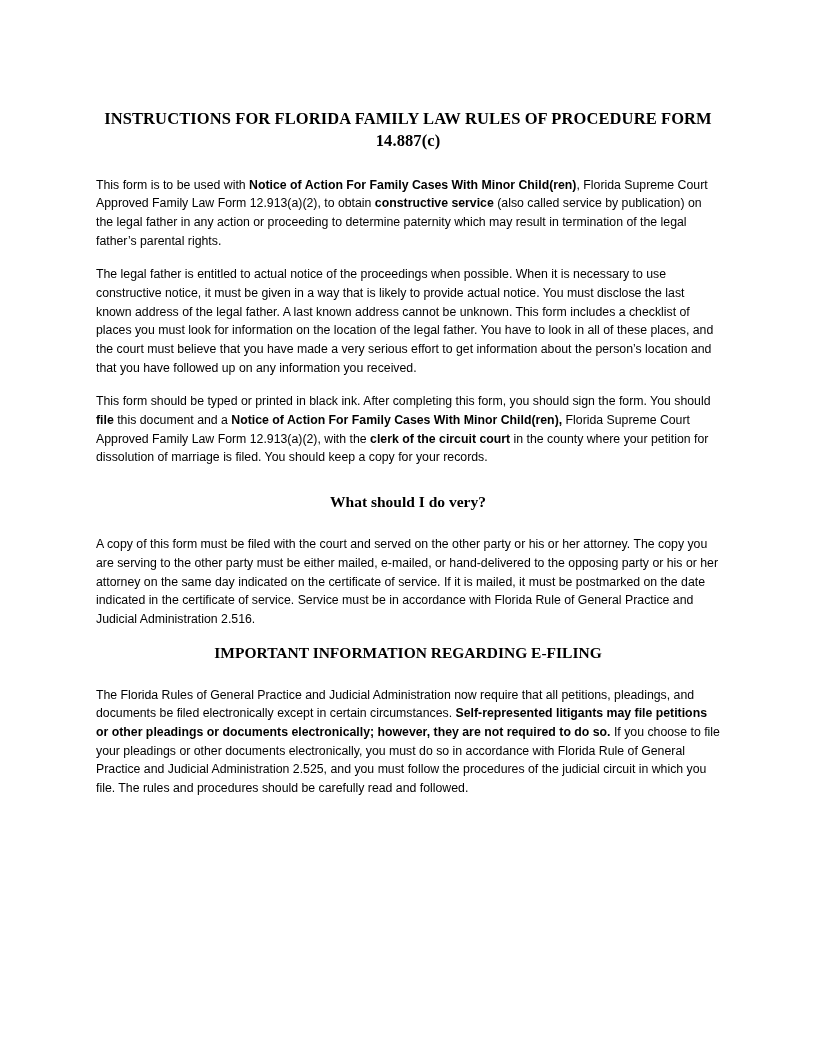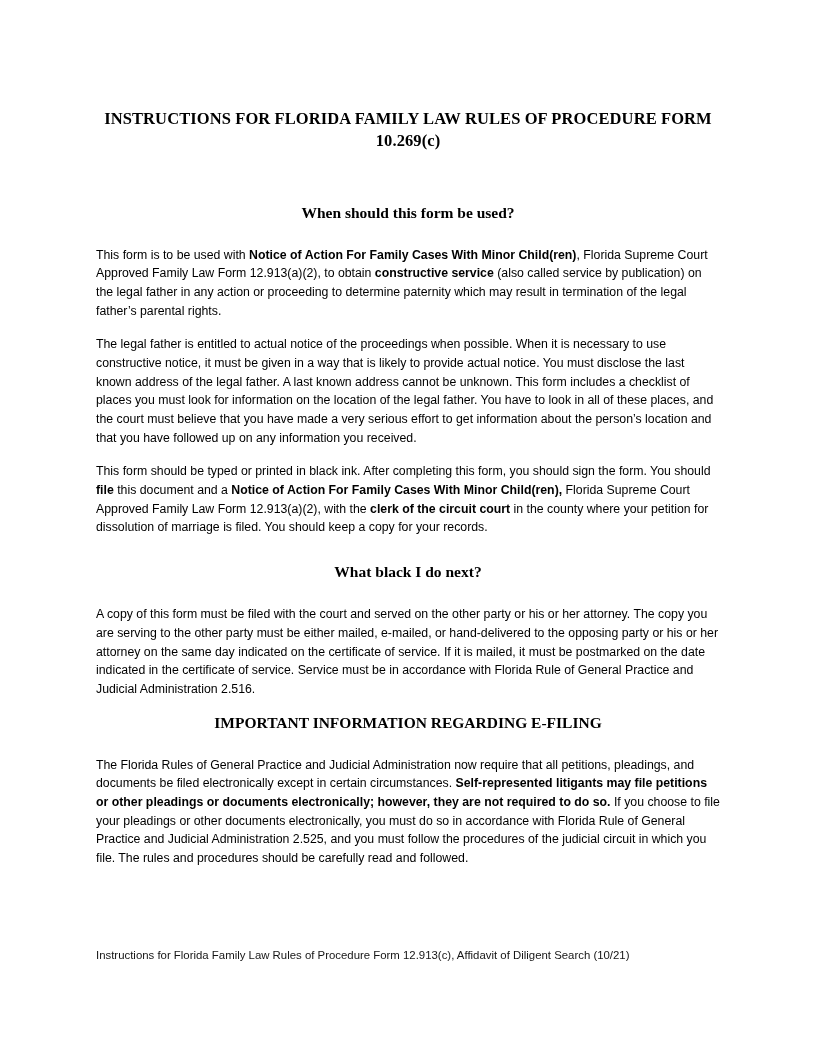"10.269(c)" span.title-line { text: 10.269 -> 14.887 }
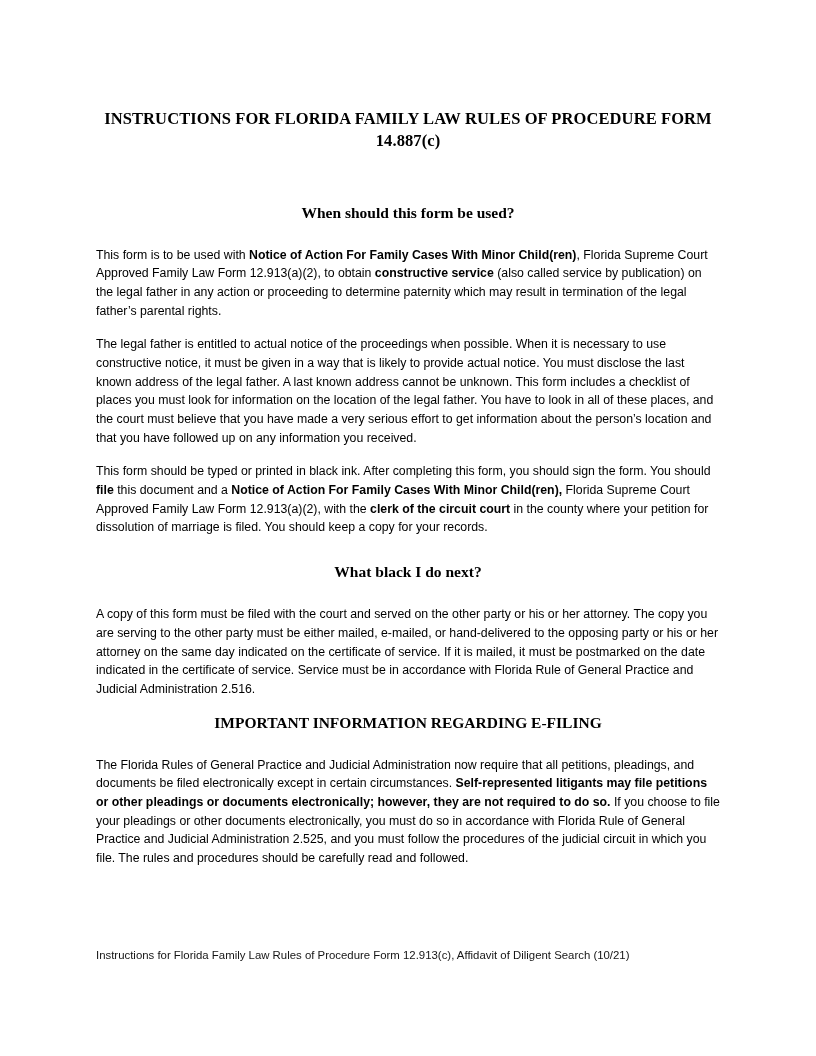"When should this form be" h2.section-heading { html: <h2>When should this form be used?</h2> -> none }
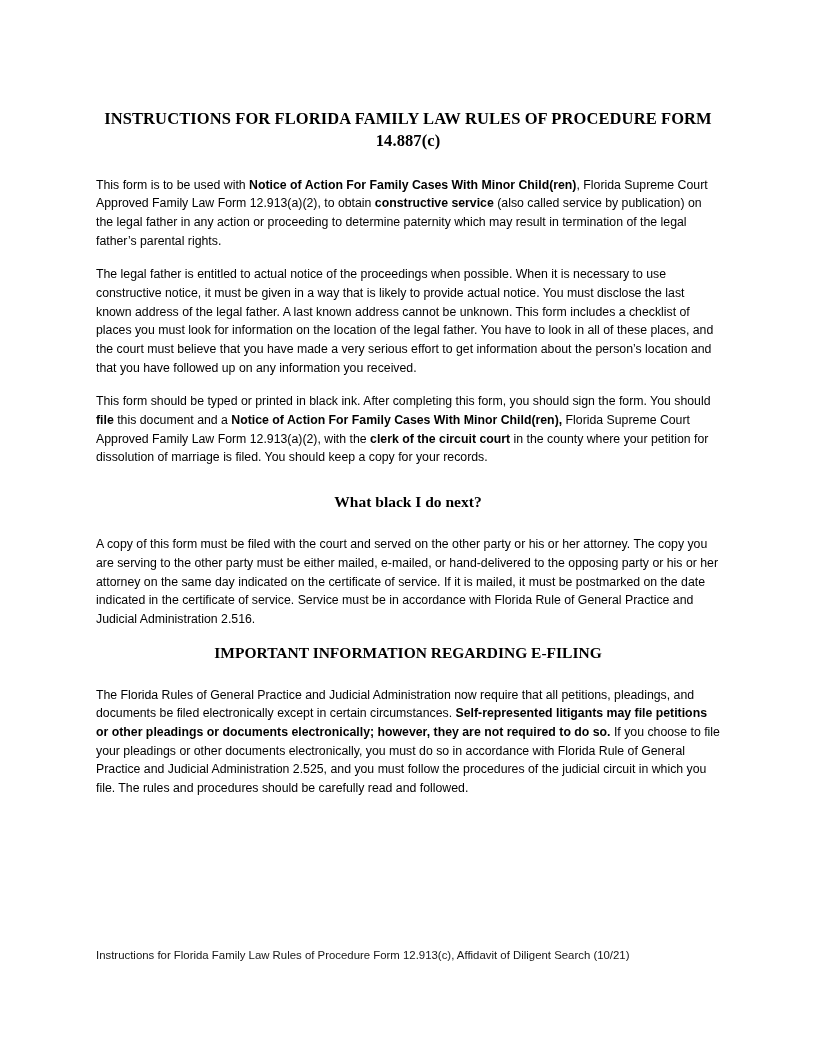"What black I do next?" h2.section-heading { text: black I do next -> should I do very }
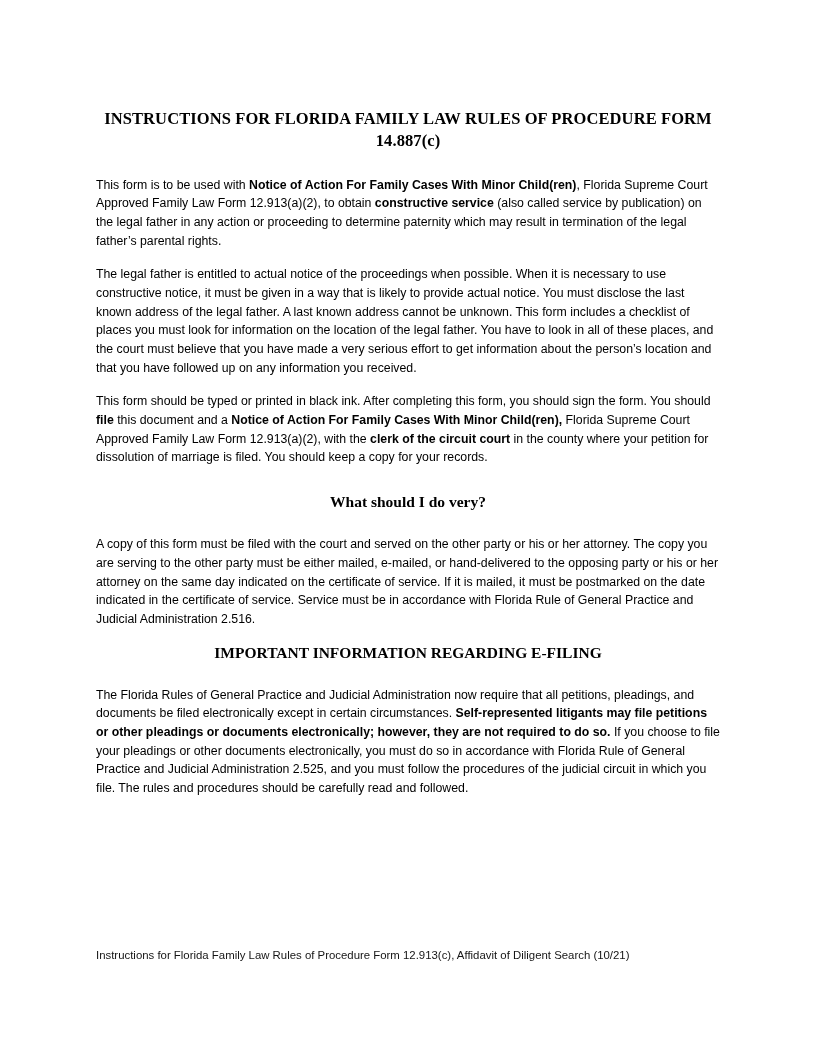"Instructions for Florida Family Law Rules of Procedure Form 12.913(c)," div.footer { html: <div>Instructions for Florida Family Law Rules of Procedure Form 12.913(c), Affidavit of Diligent Search (10/21)</div> -> none }
